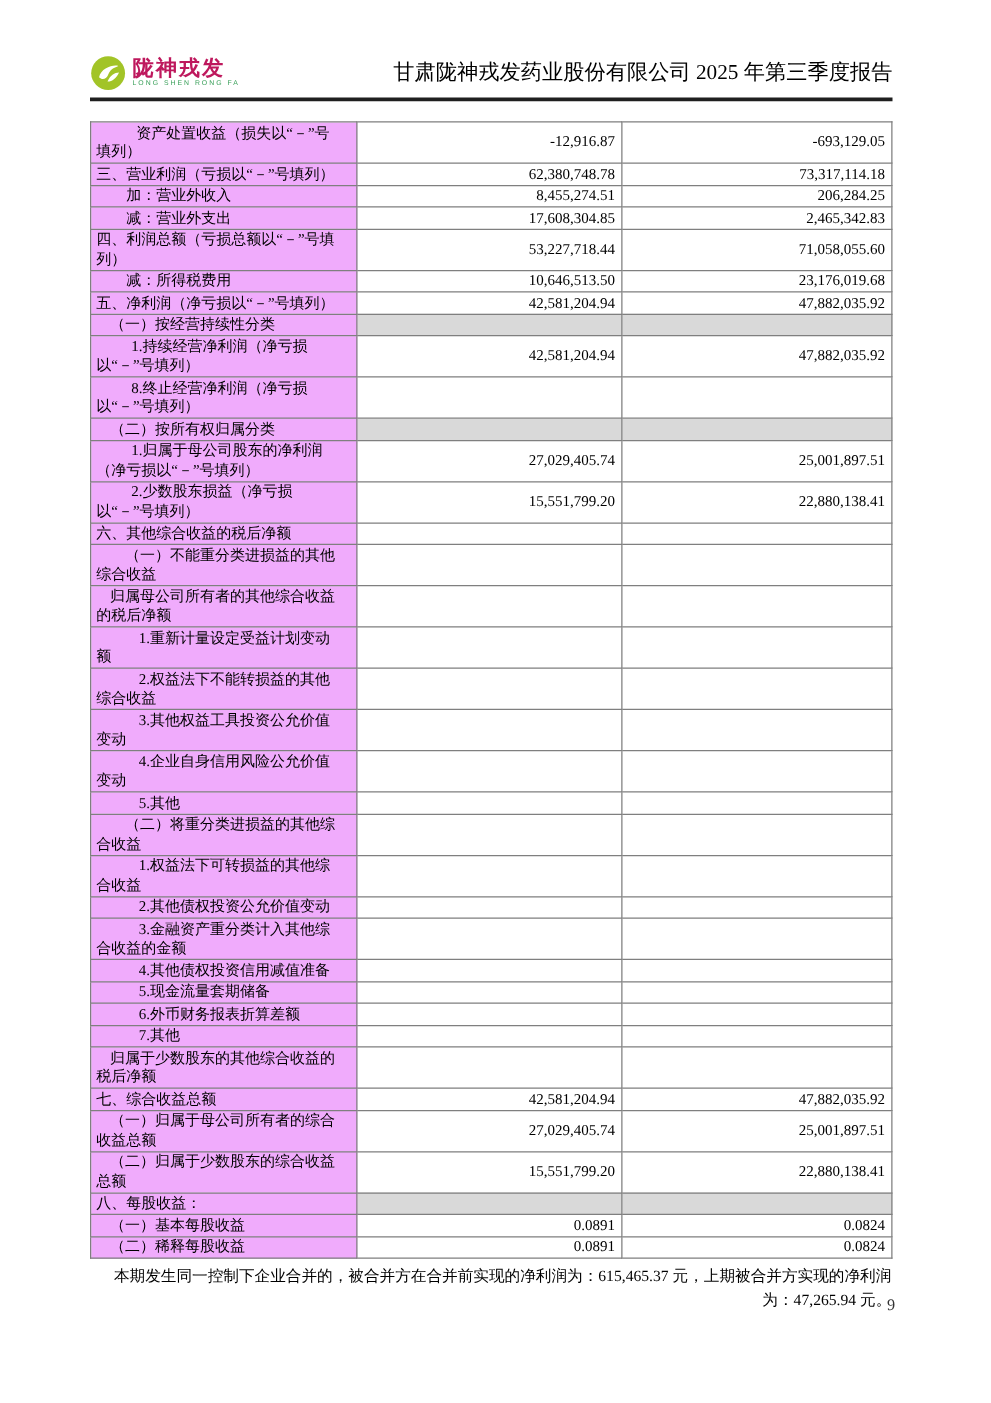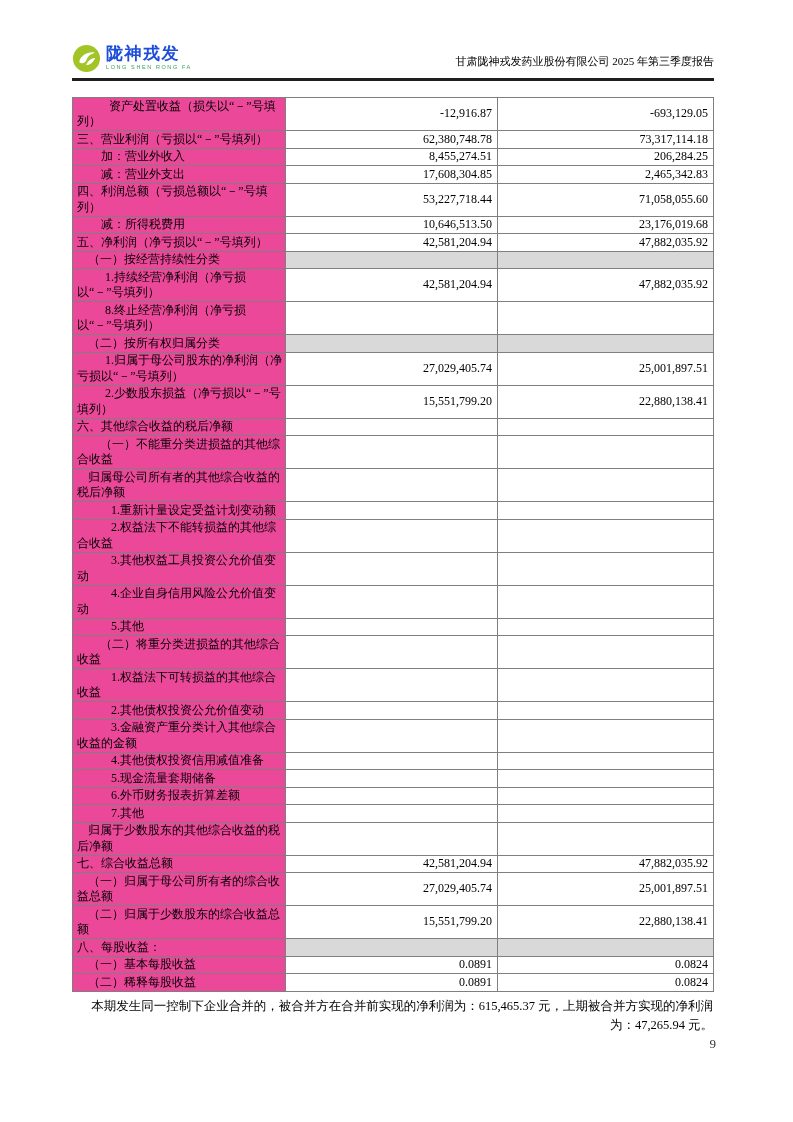"陇神戎发" .logo-cn { color: #1d4ed8 -> #be185d; font-family: Liberation Mono, monospace -> Liberation Serif, serif }
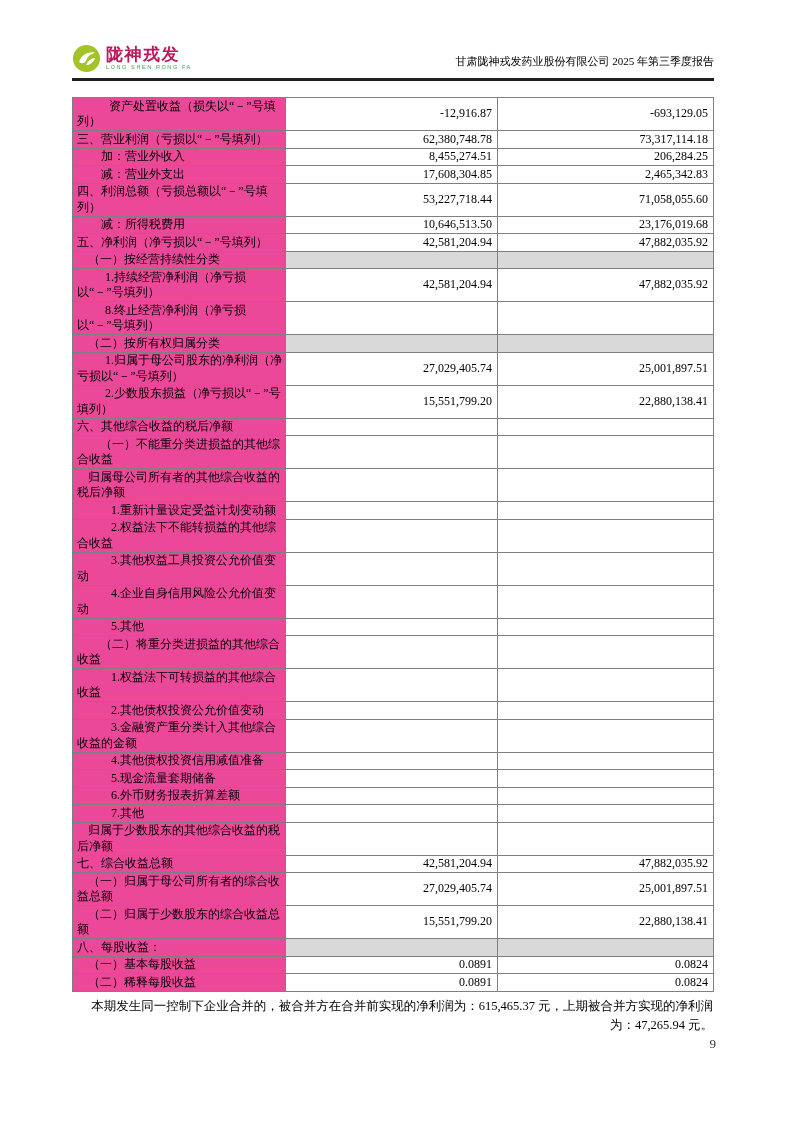"甘肃陇神戎发药业股份有限公司 2025 年第三季度报告" .report-title { font-size: 11px -> 17px }
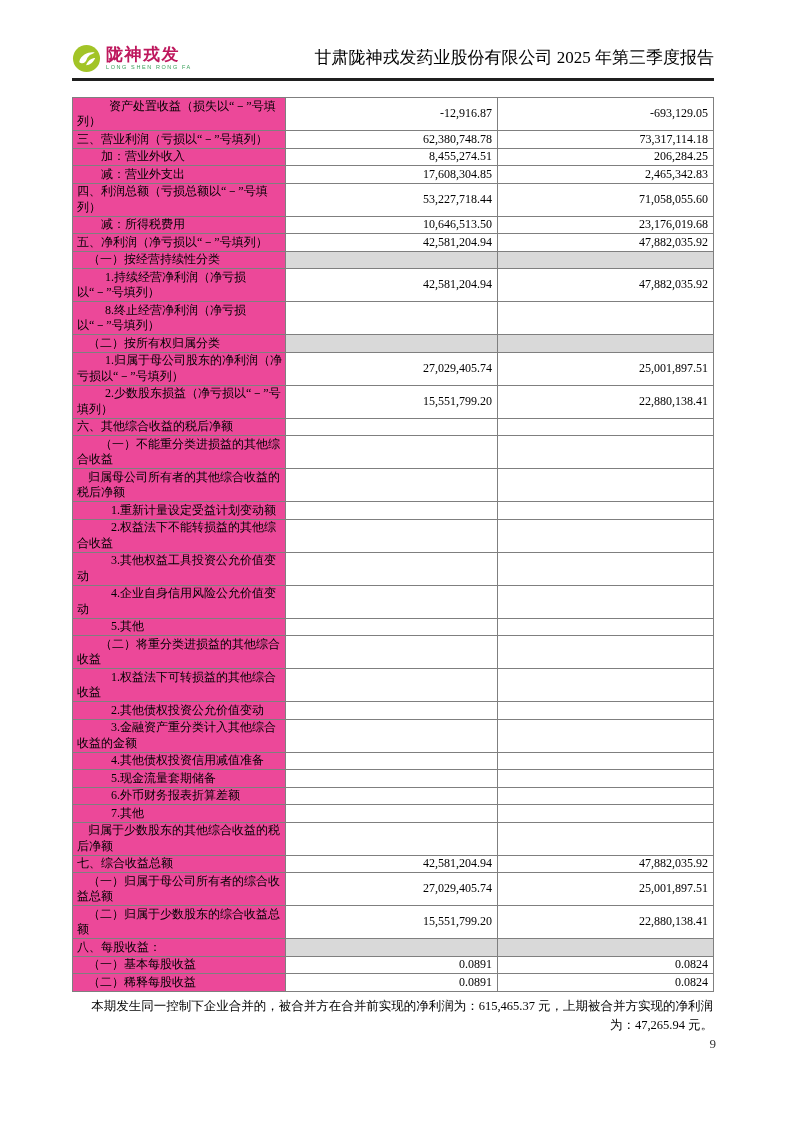"资产处置收益（损失以“－”号填列）" .c-label { background: #ec4899 -> #f0abfc; padding-right: none -> 15px }
